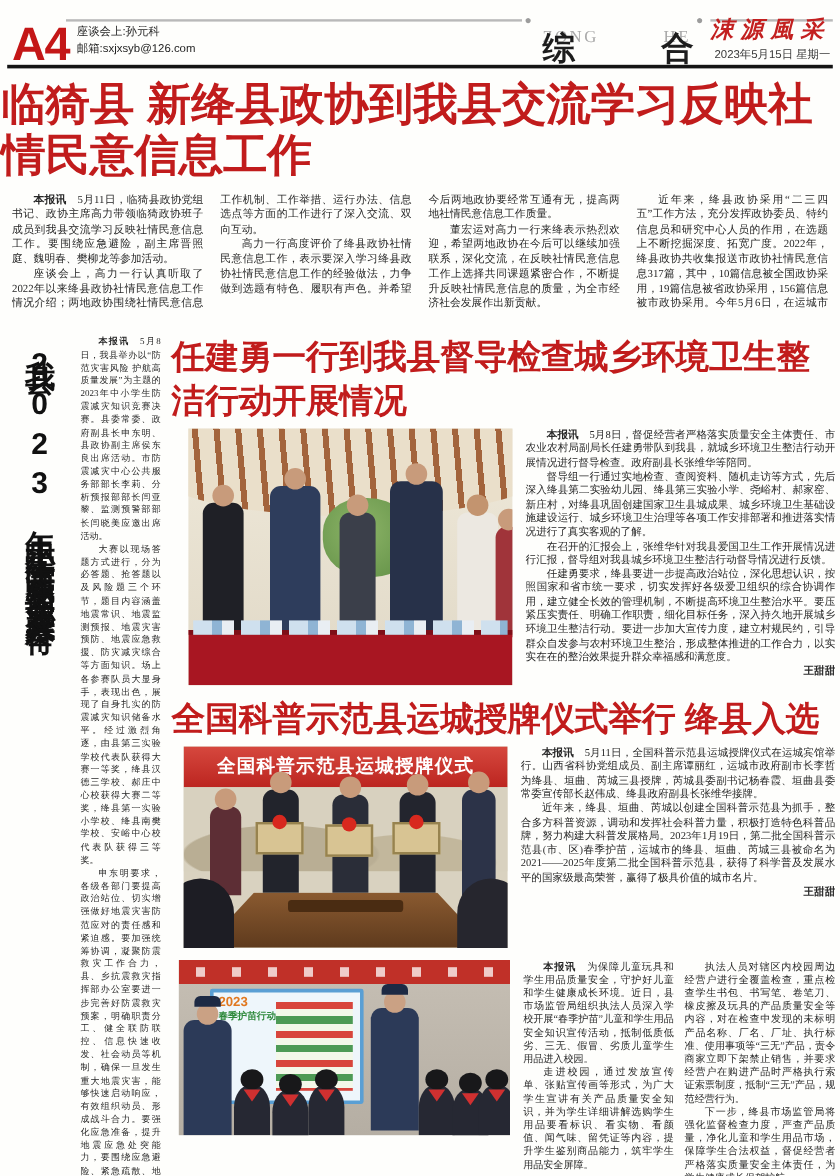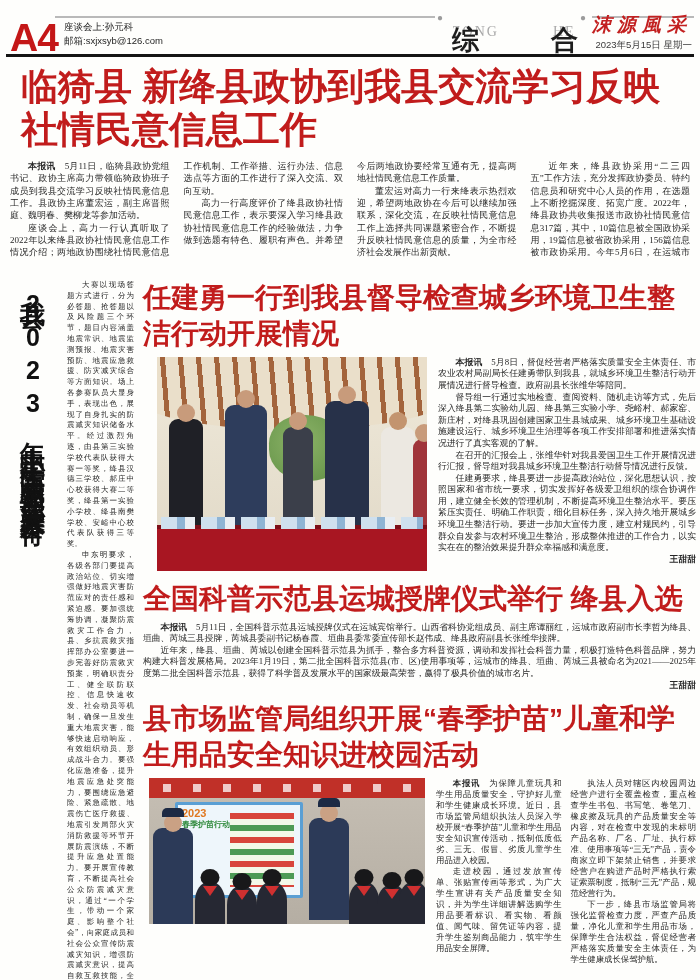"临猗县 新绛县政协到我县交流学习反映社情民意信息工作" .lead-h1 { margin: 8px 8px 0 21px -> 8px 8px 0 1px }
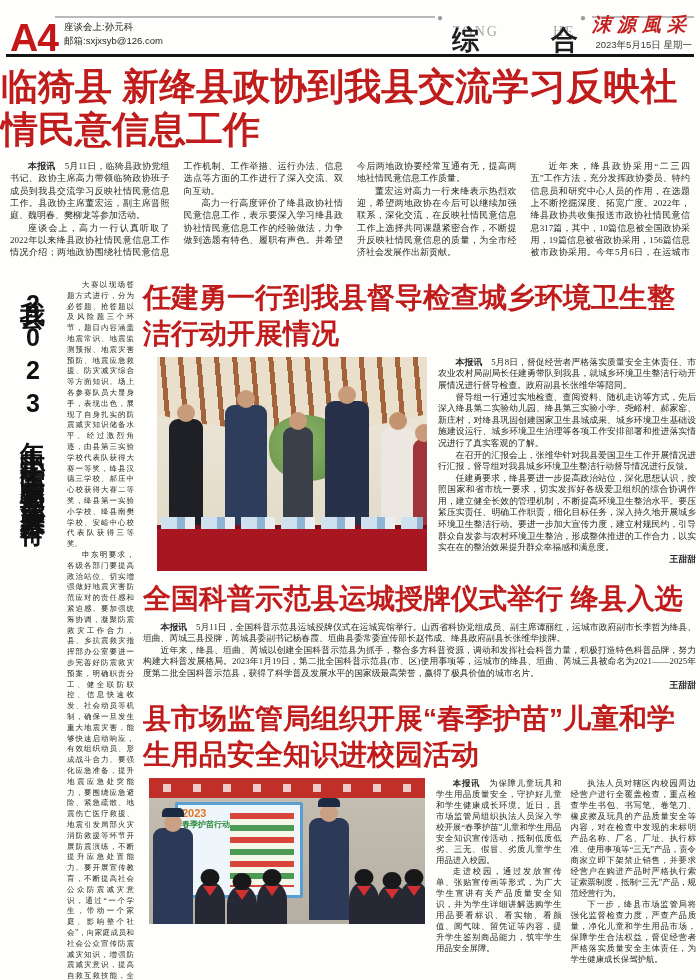"5月11日，临猗县政协党组书记、政协主席高力带领临猗政协班子成员到我县交流学习反" span { text: 县政协主席董宏运 -> 要围绕应急避险 }
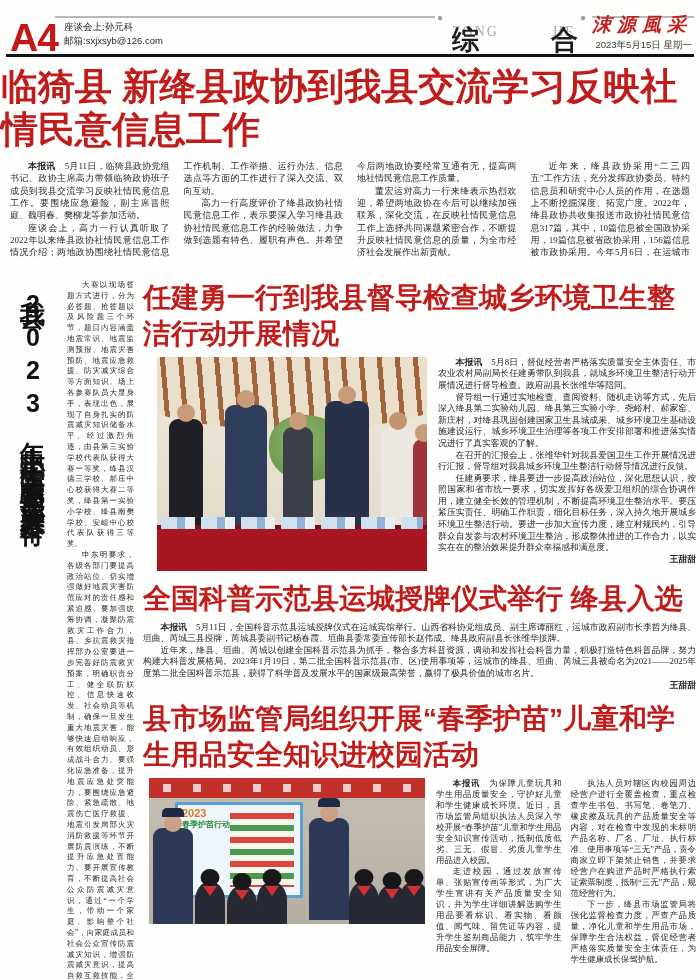"本报讯 5月8日，我县举办以“防范灾害风险" p.first { html: none -> <p><b>本报讯 </b><span>5月8日，我县举办以“防范灾害风险 护航高质量发展”为主题的2023年中小学生防震减灾知识竞赛决赛。县委常委、政府副县长申东明、县政协副主席侯东良出席活动。市防震减灾中心公共服务部部长李莉、分析预报部部长闫亚黎、监测预警部部长闫晓美应邀出席活动。</span></p> }
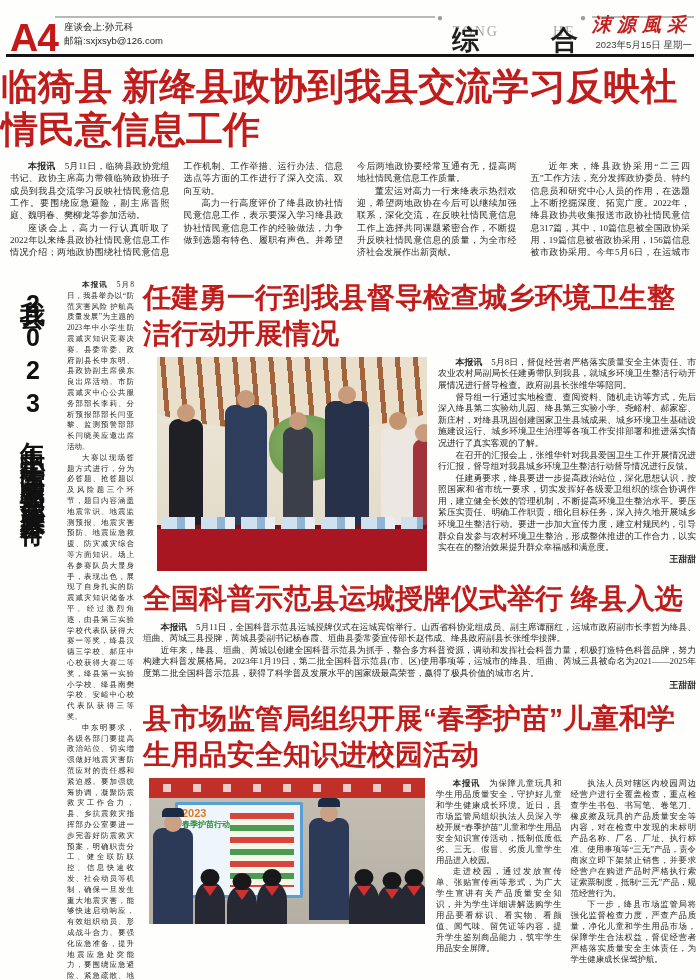"全国科普示范县运城授牌仪式" div.photo { html: none -> <div> <div>全国科普示范县运城授牌仪式</div> <div></div> <div></div> <div></div> <div></div> <div></div> <div></div> <div></div> <div></div> <div></div> <div></div> <div></div> <div></div> </div> }
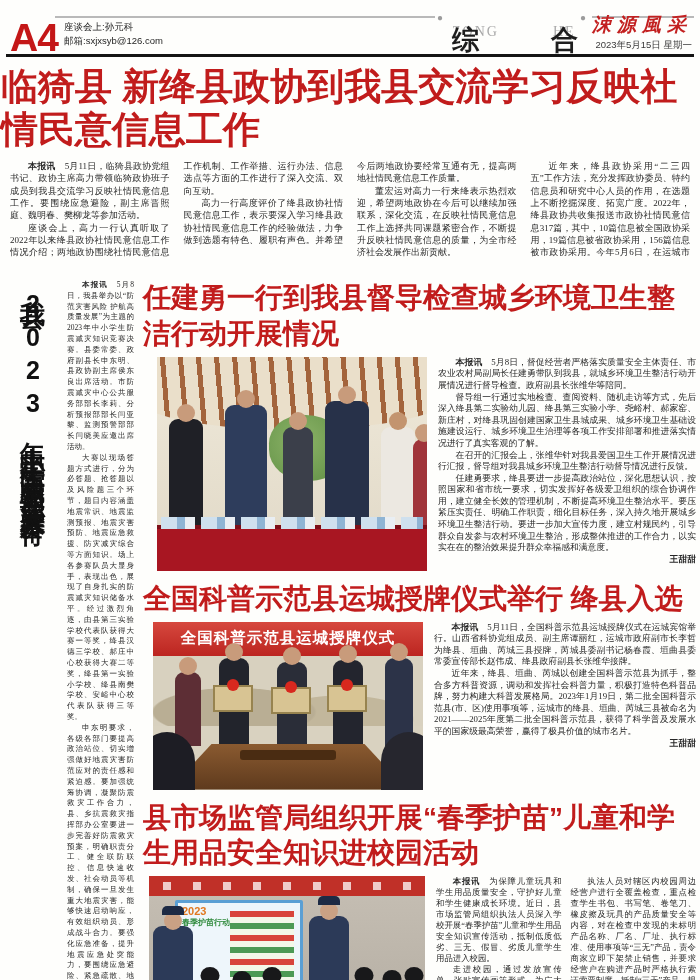"近年来，绛县、垣曲、芮城以创建全国科普示范县为抓手，整合多方科普资源，调动和发挥" p { text: 使用事项等 -> 春季护苗 }
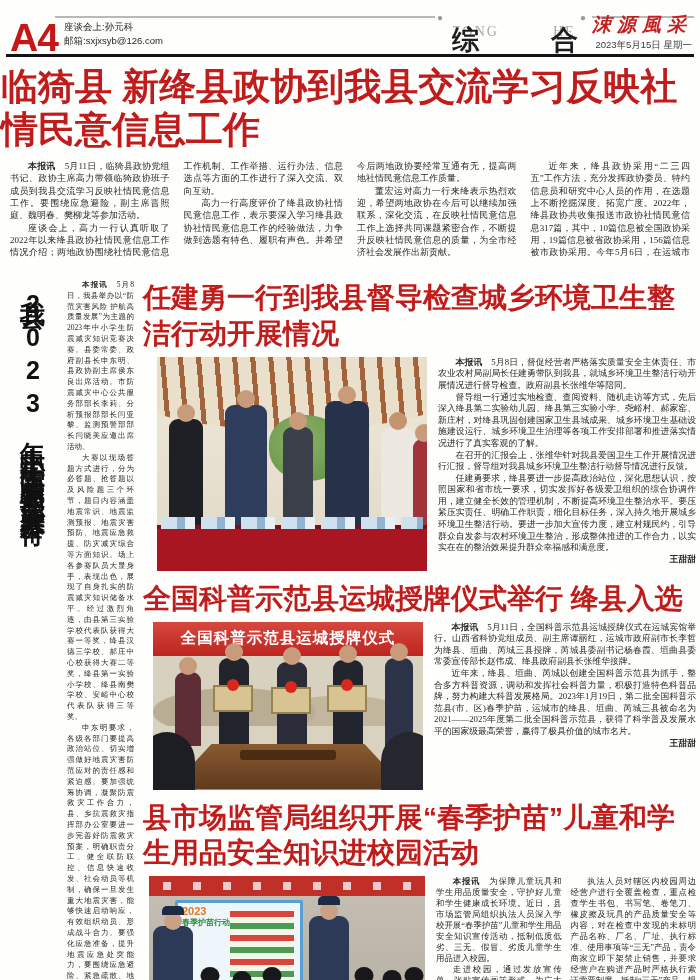"县市场监管局组织开展“春季护苗”儿童和学生用品安全知识进校园活动" h2.sec-h2 { html: <h2>县市场监管局组织开展“春季护苗”儿童和学生用品安全知识进校园活动</h2> -> none }
